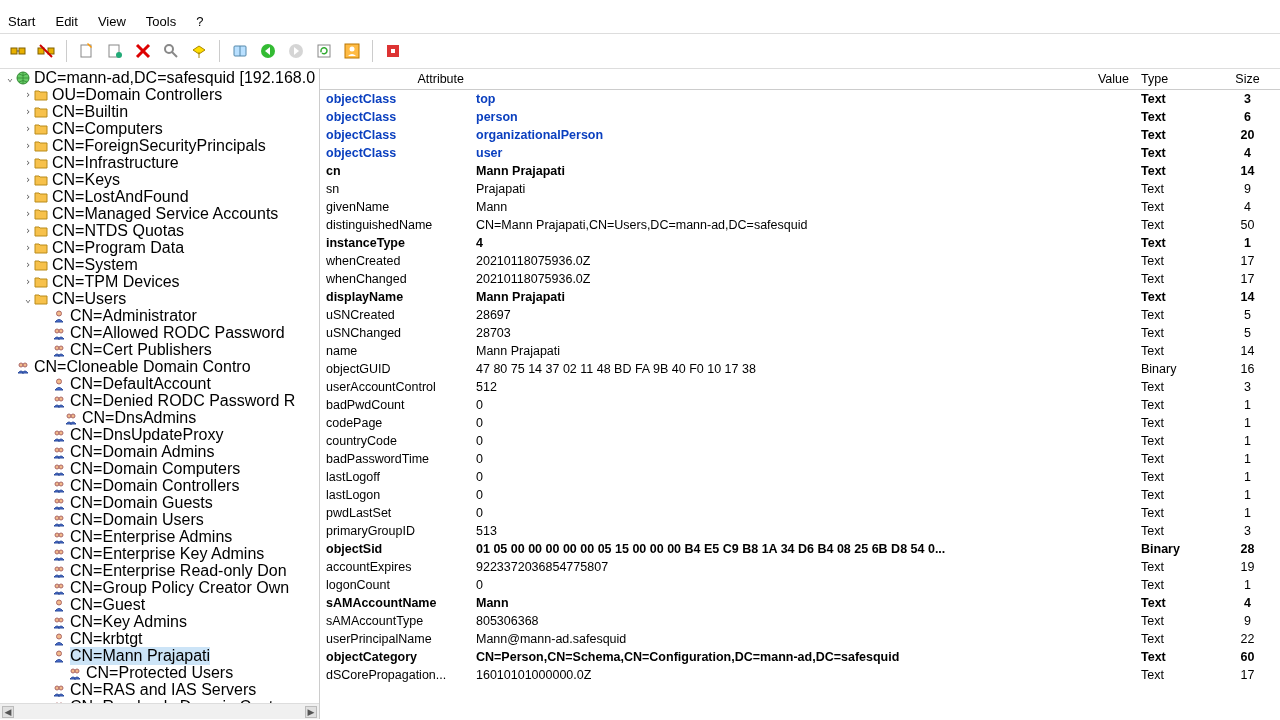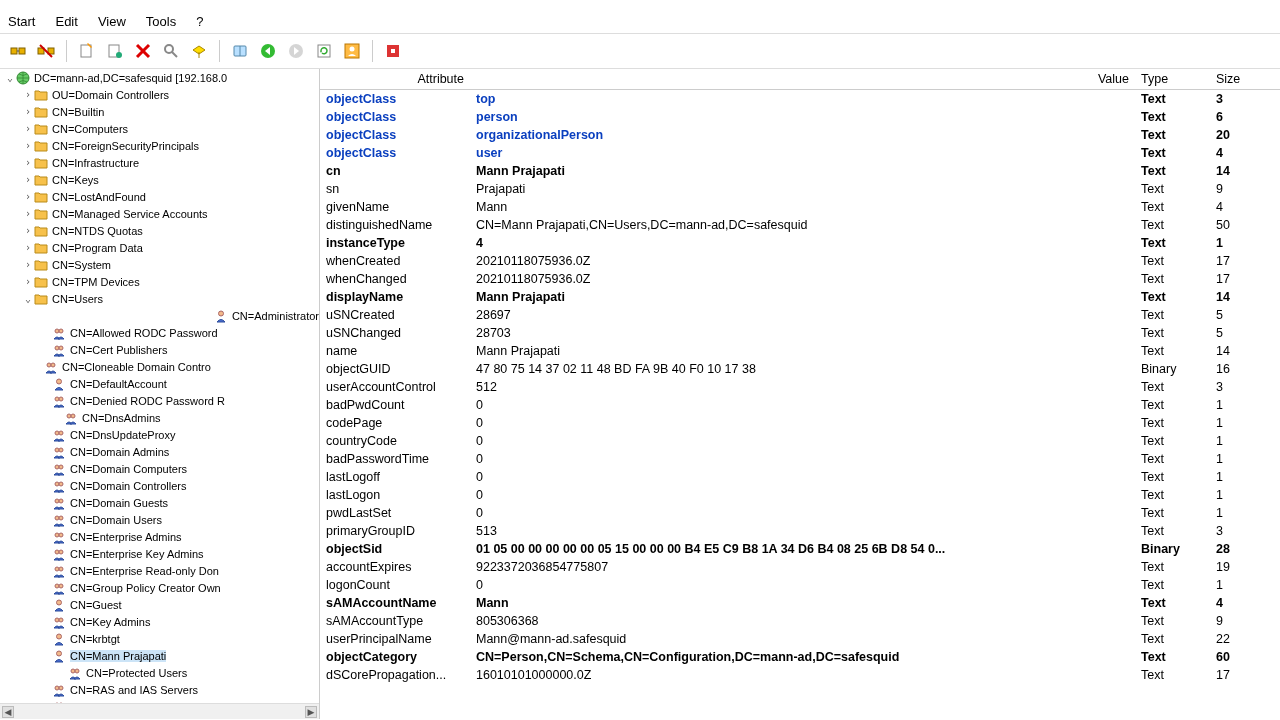"DC=mann-ad,DC=safesquid [192.168.0" .node-label { font-size: 11px -> 16px }
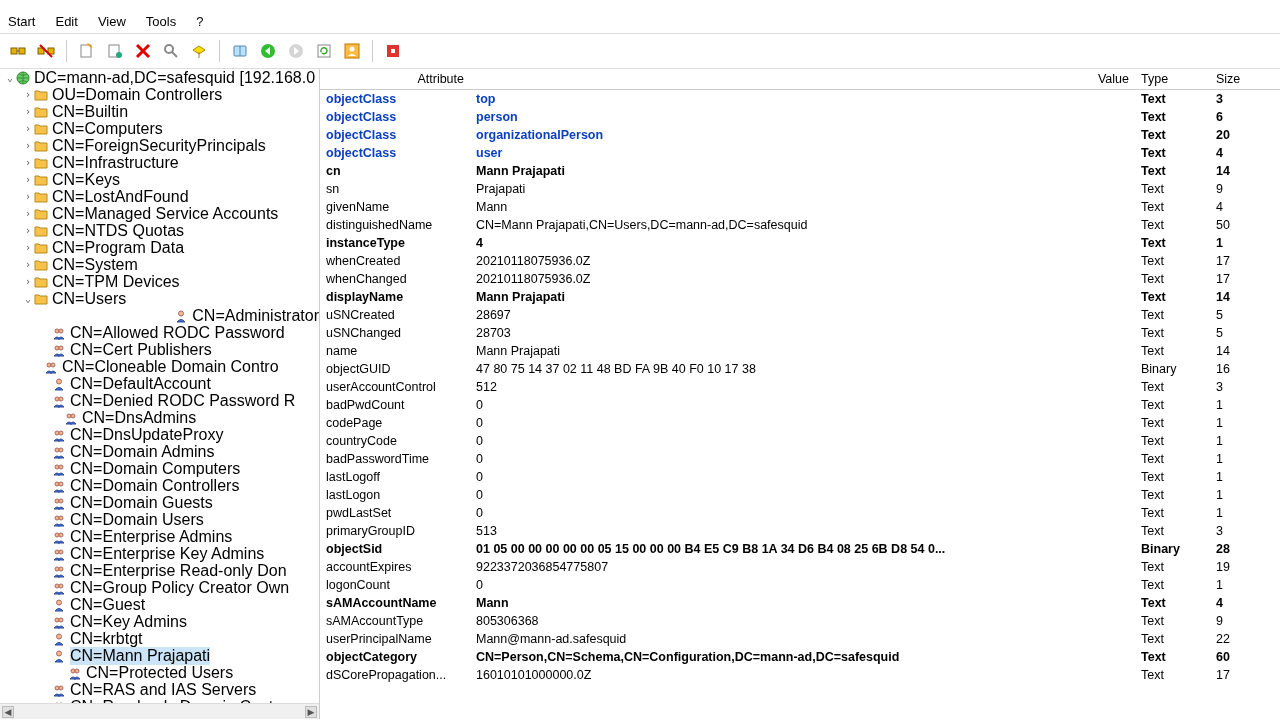"Size" td.size, th.size { text-align: left -> center }
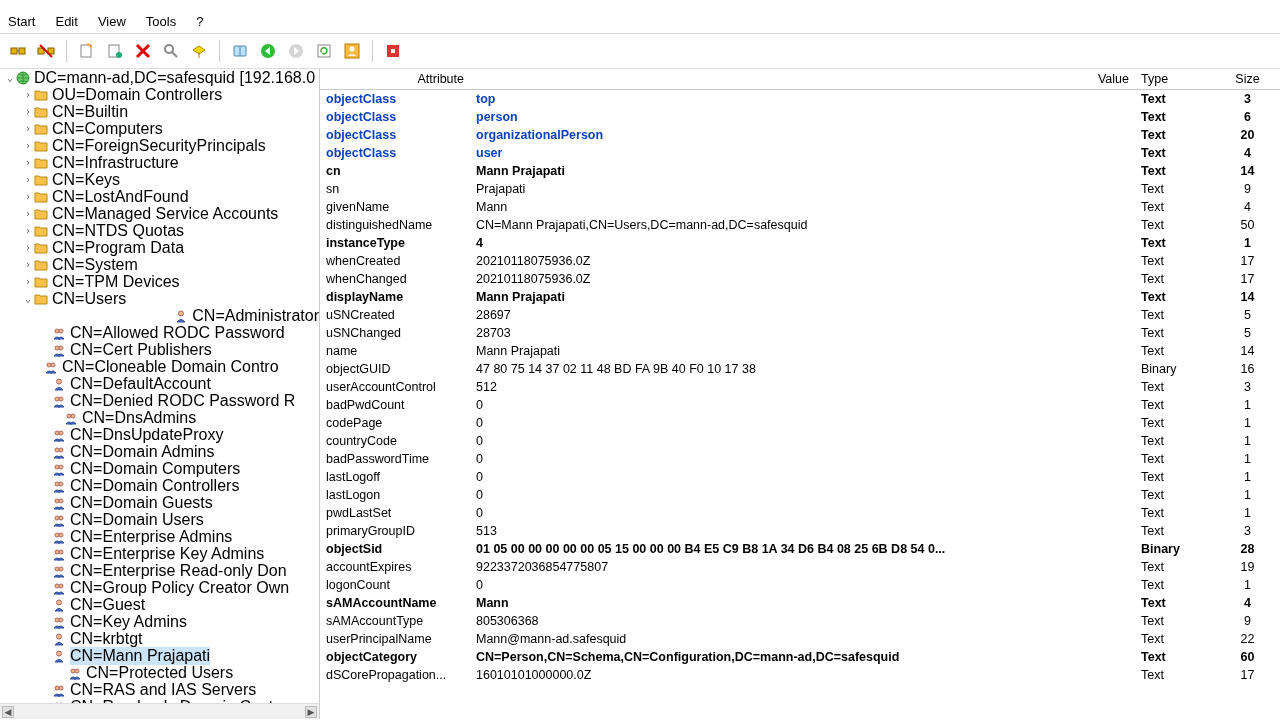"CN=Administrator" div.tree-node { justify-content: flex-end -> none }
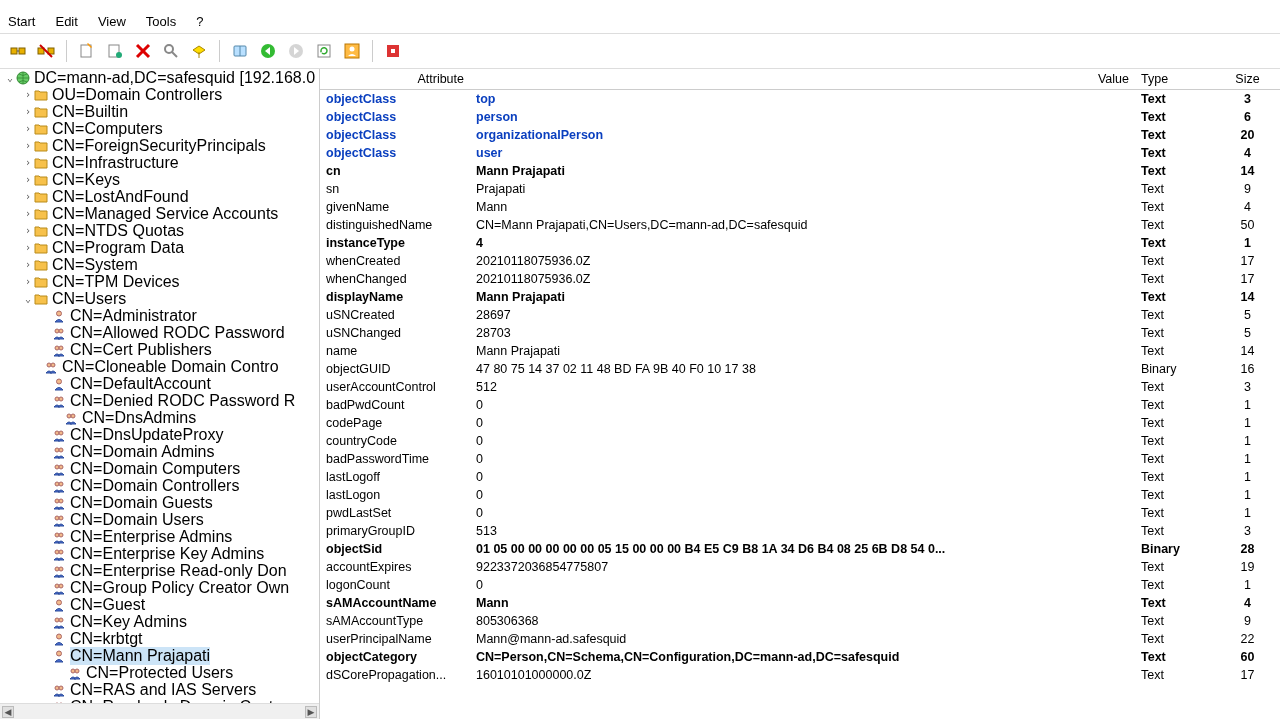"CN=Cloneable Domain Contro" div.tree-node { margin-left: 28px -> none }
